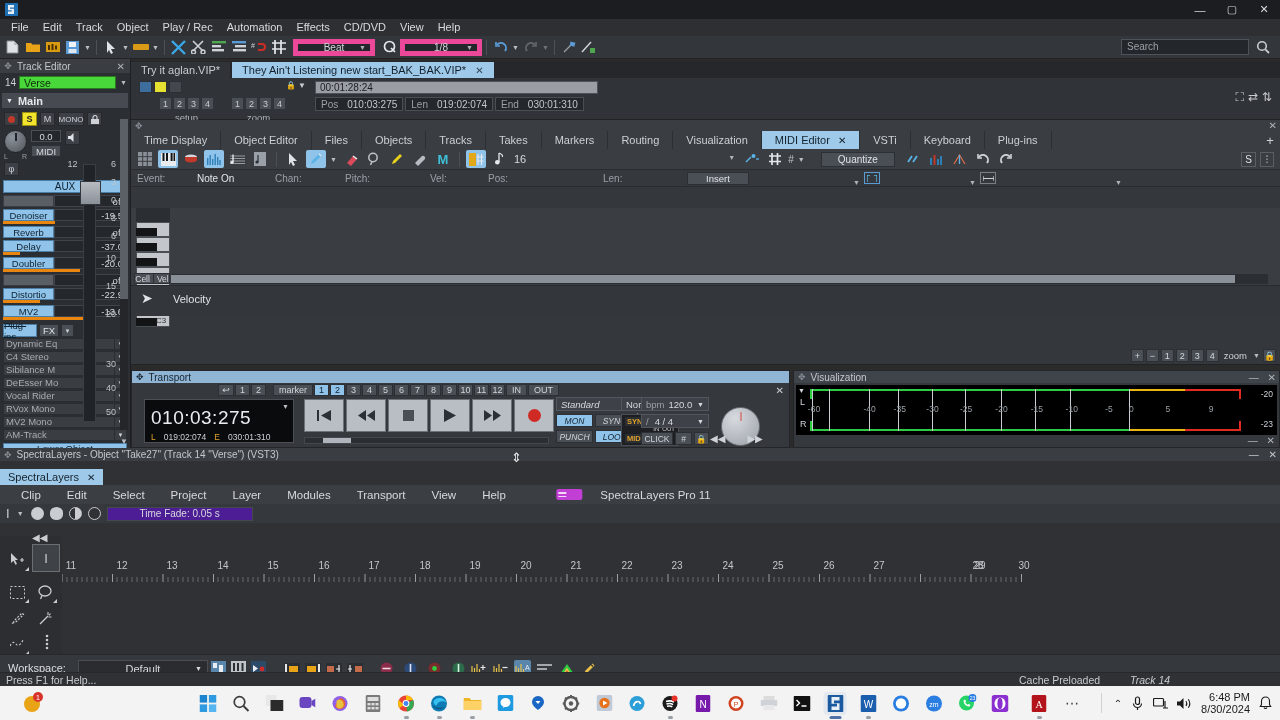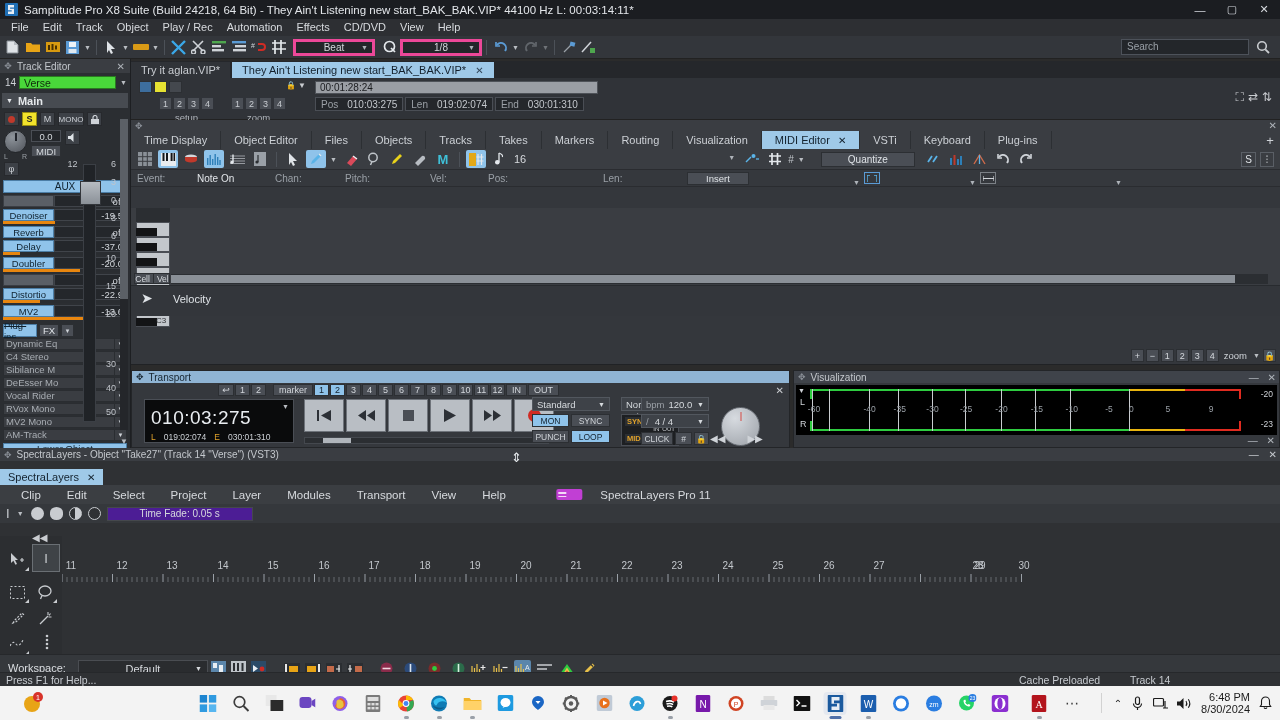"Samplitude Pro X8 Suite (Build" div.tb-title { html: <div>Samplitude Pro X8 Suite (Build 24218, 64 Bit) - They Ain't Listening new start_BAK_BAK.VIP* 44100 Hz L: 00:03:14:11*</div> -> none }
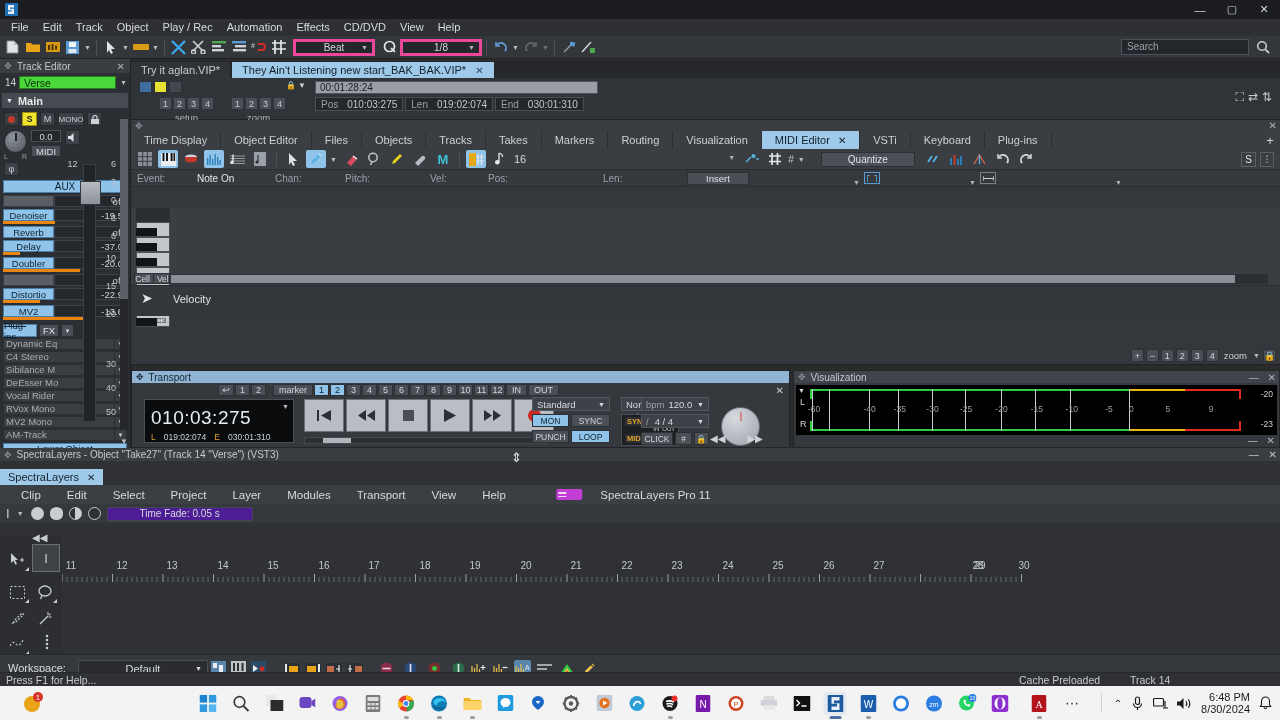"Beat" .combo { border: 3px solid #ec4899 -> 5px solid #ec4899 }
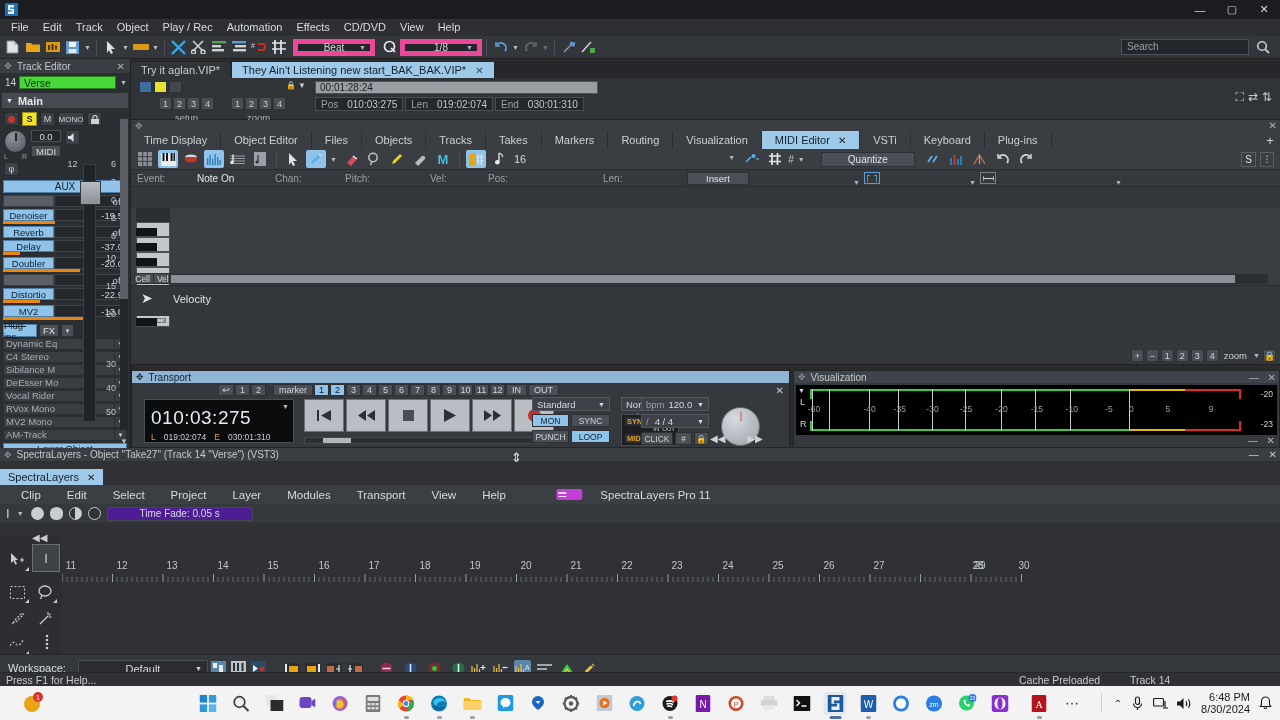"Quantize" div { width: 94px -> 74px }
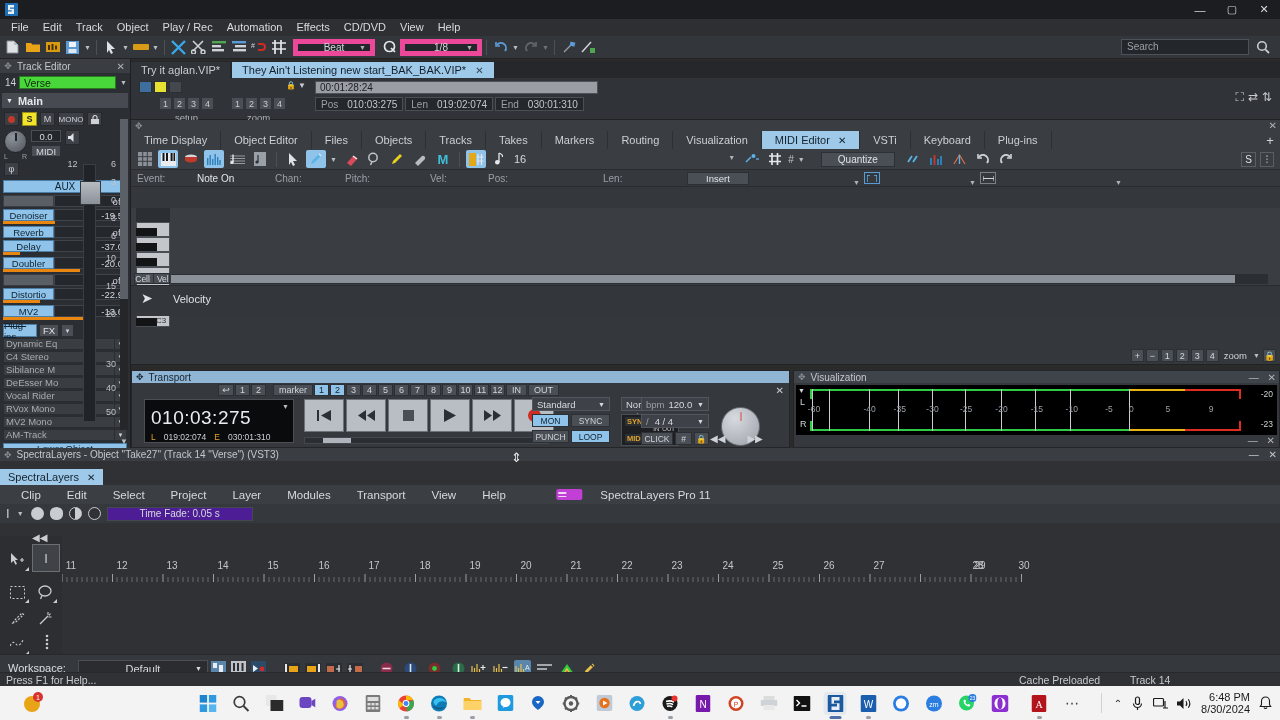"Standard" div.tp-col { font-style: none -> italic; left: 400px -> 424px }
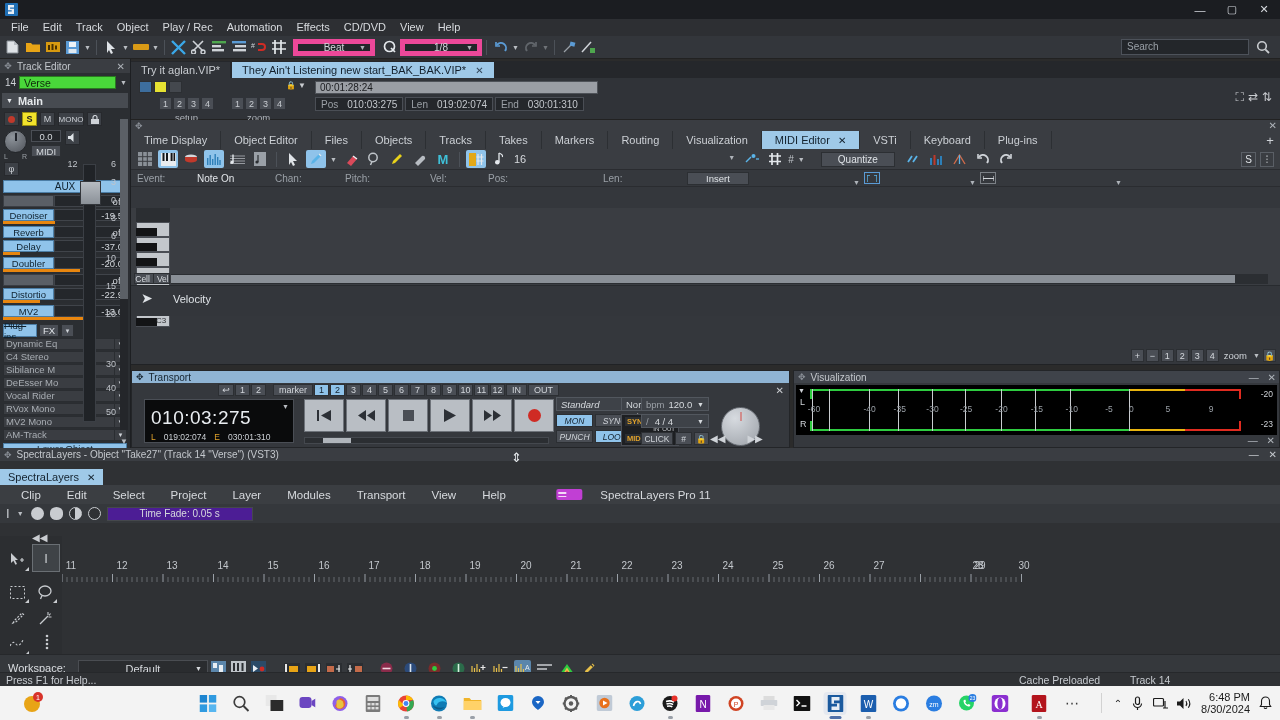"Track 14" .statusbar .s3 { font-style: none -> italic }
